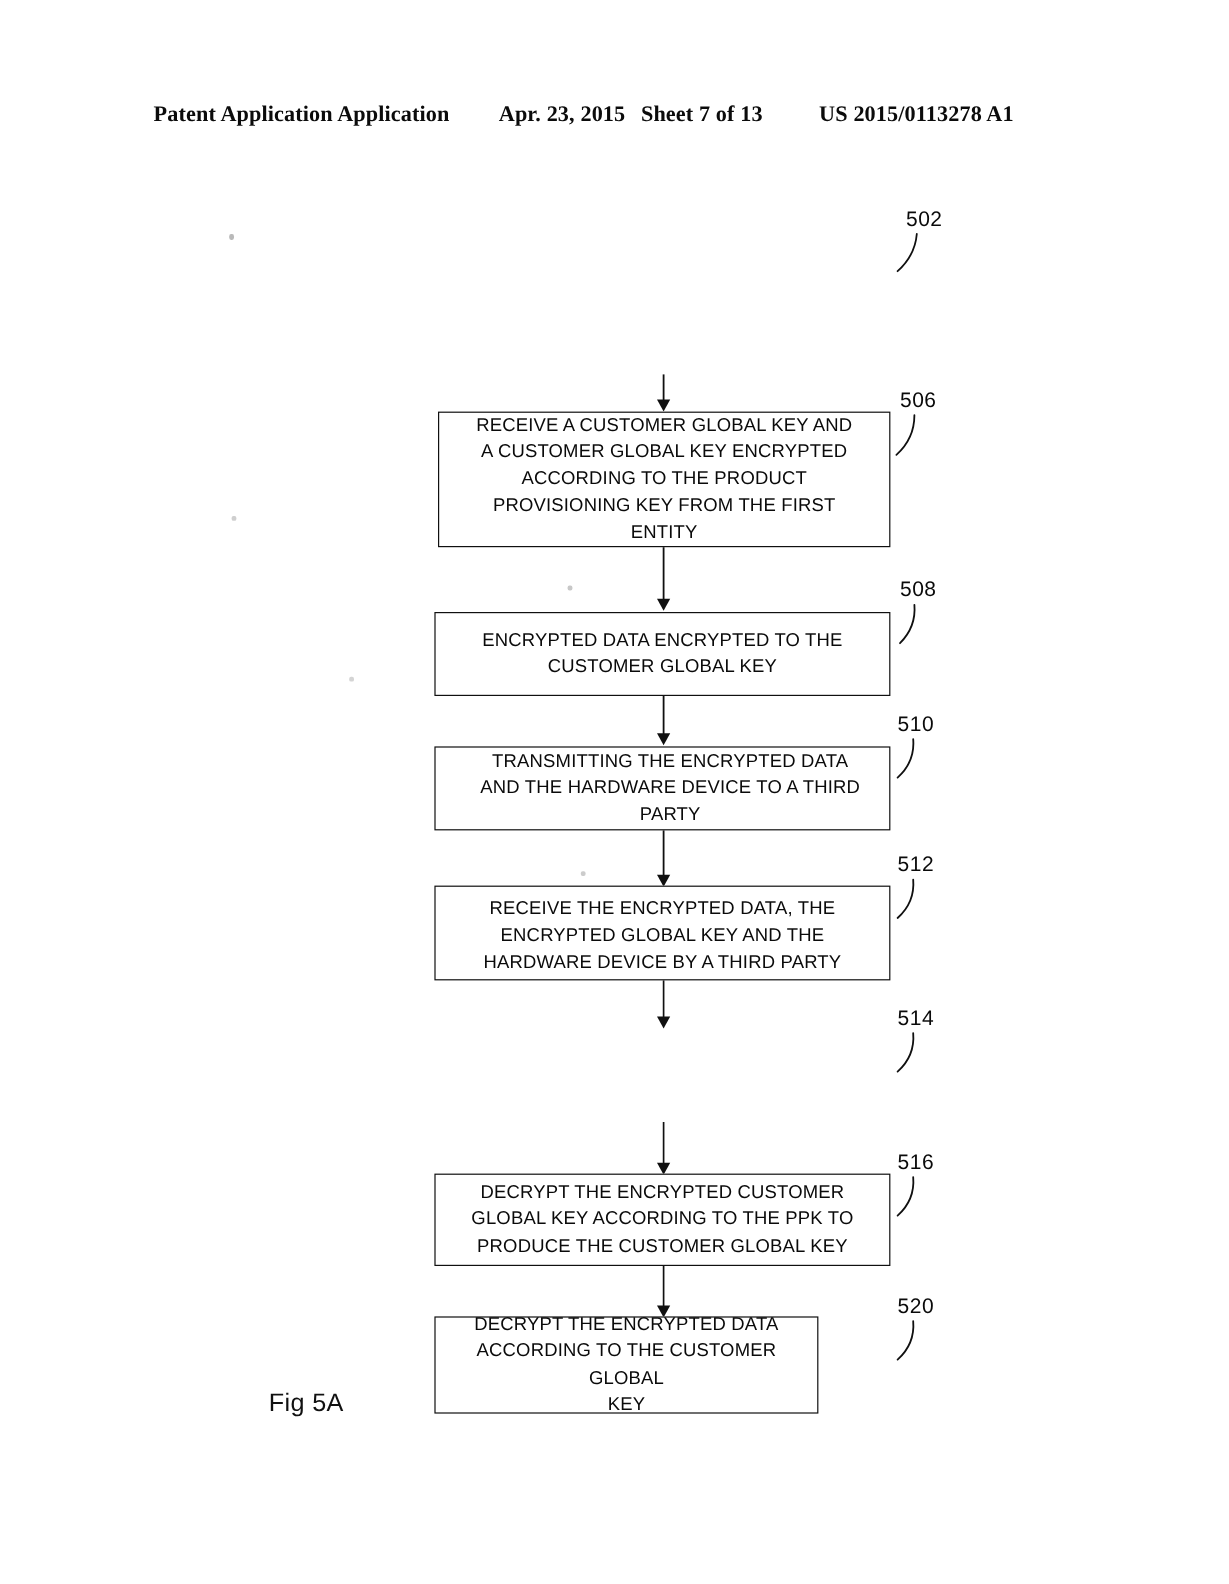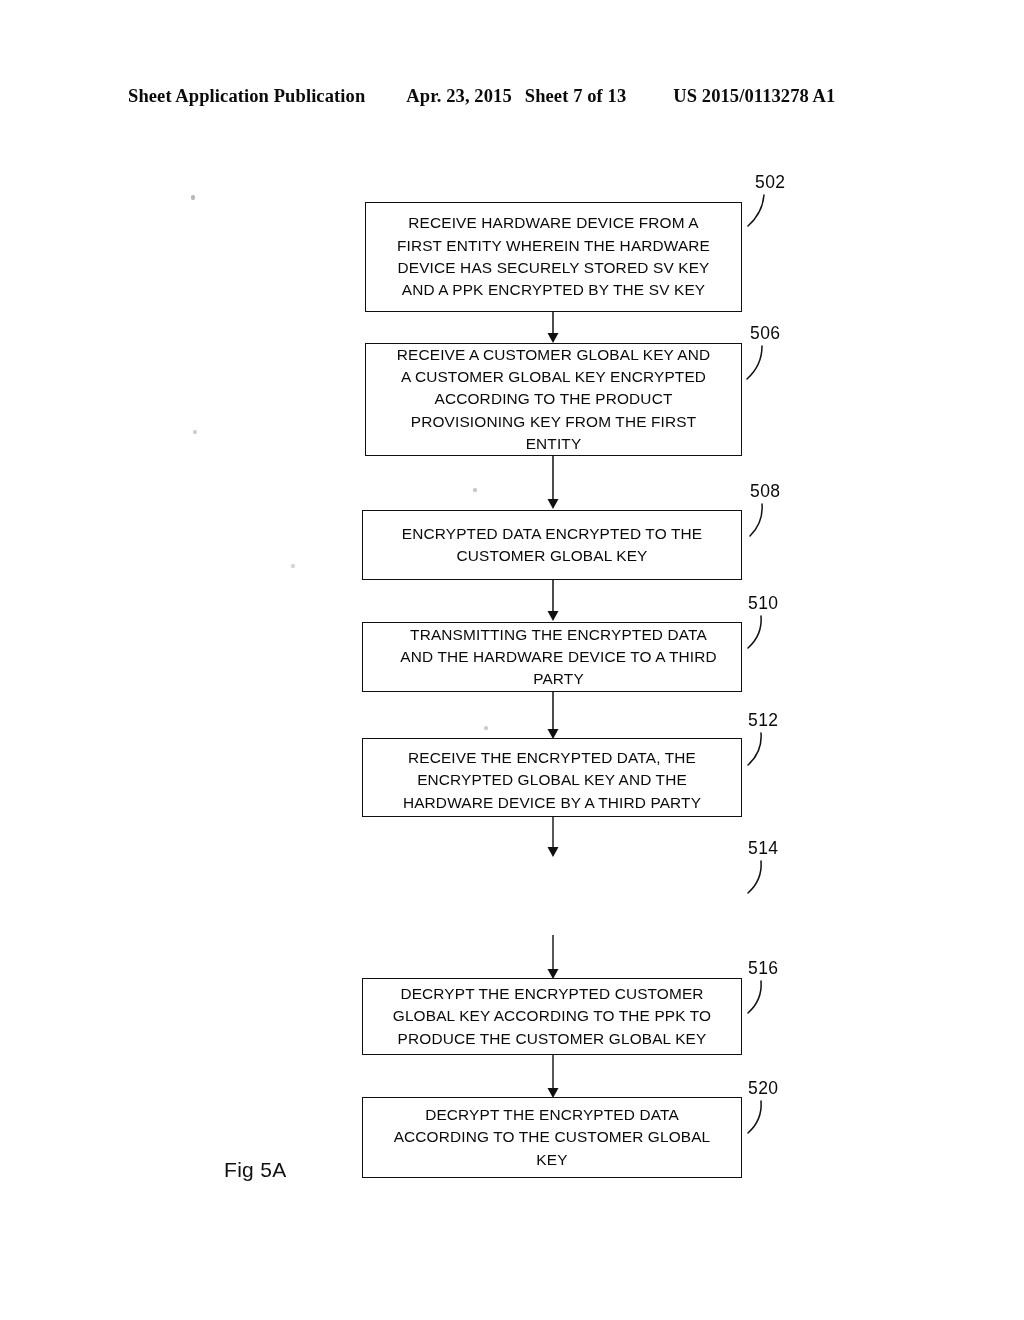"Sheet Application Publication" span.hdr-pub { text: Sheet Application Publication -> Patent Application Application }
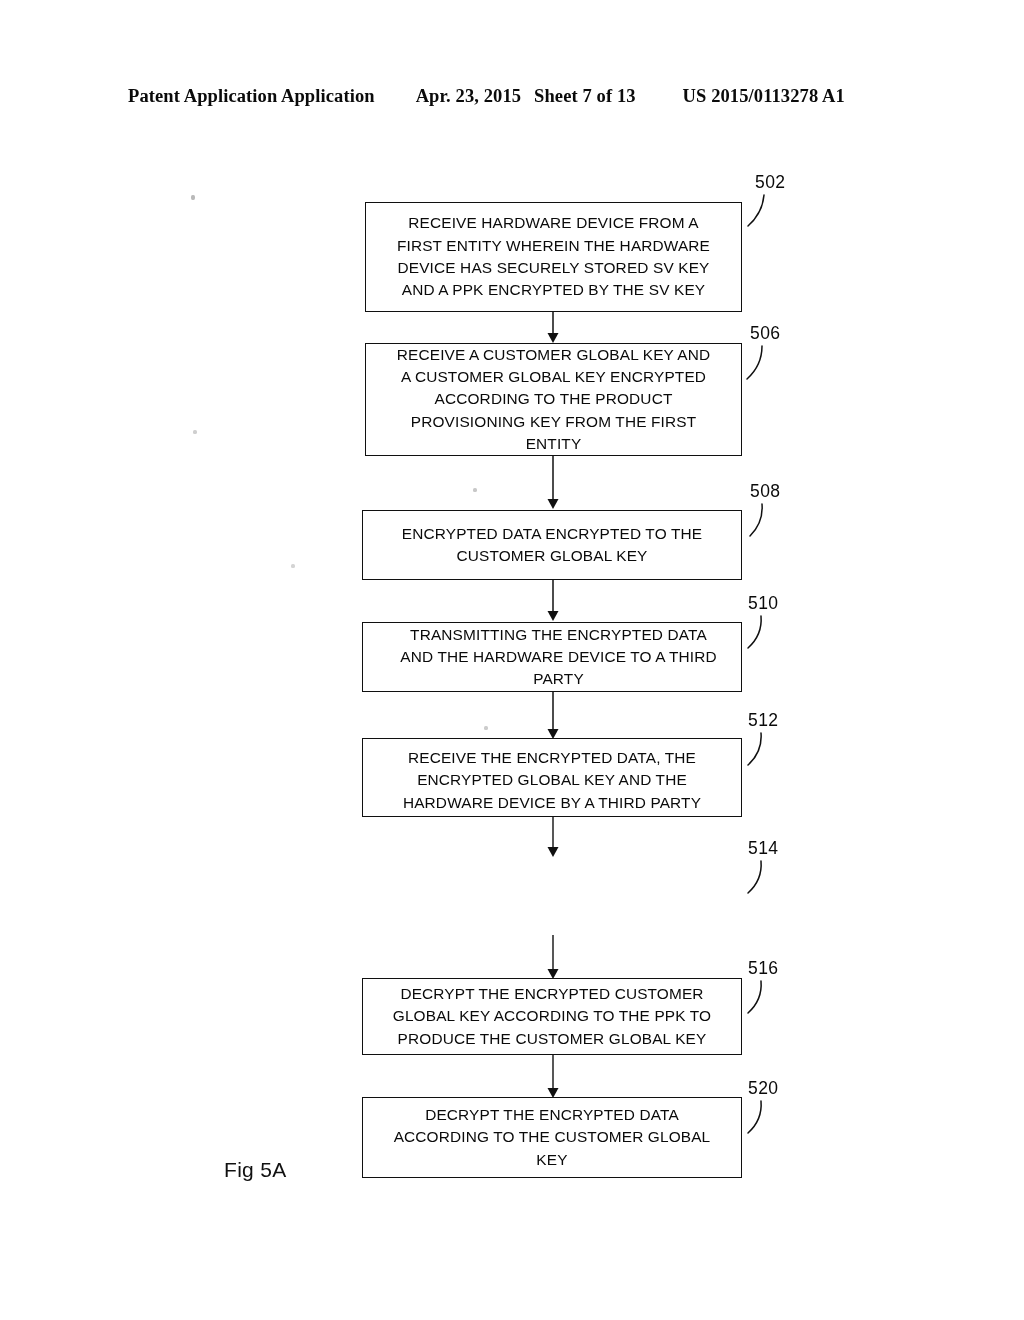"RECEIVE HARDWARE DEVICE FROM A" div.fc-box { html: <div> <div>RECEIVE HARDWARE DEVICE FROM A FIRST ENTITY WHEREIN THE HARDWARE DEVICE HAS SECURELY STORED SV KEY AND A PPK ENCRYPTED BY THE SV KEY</div> </div> -> none }
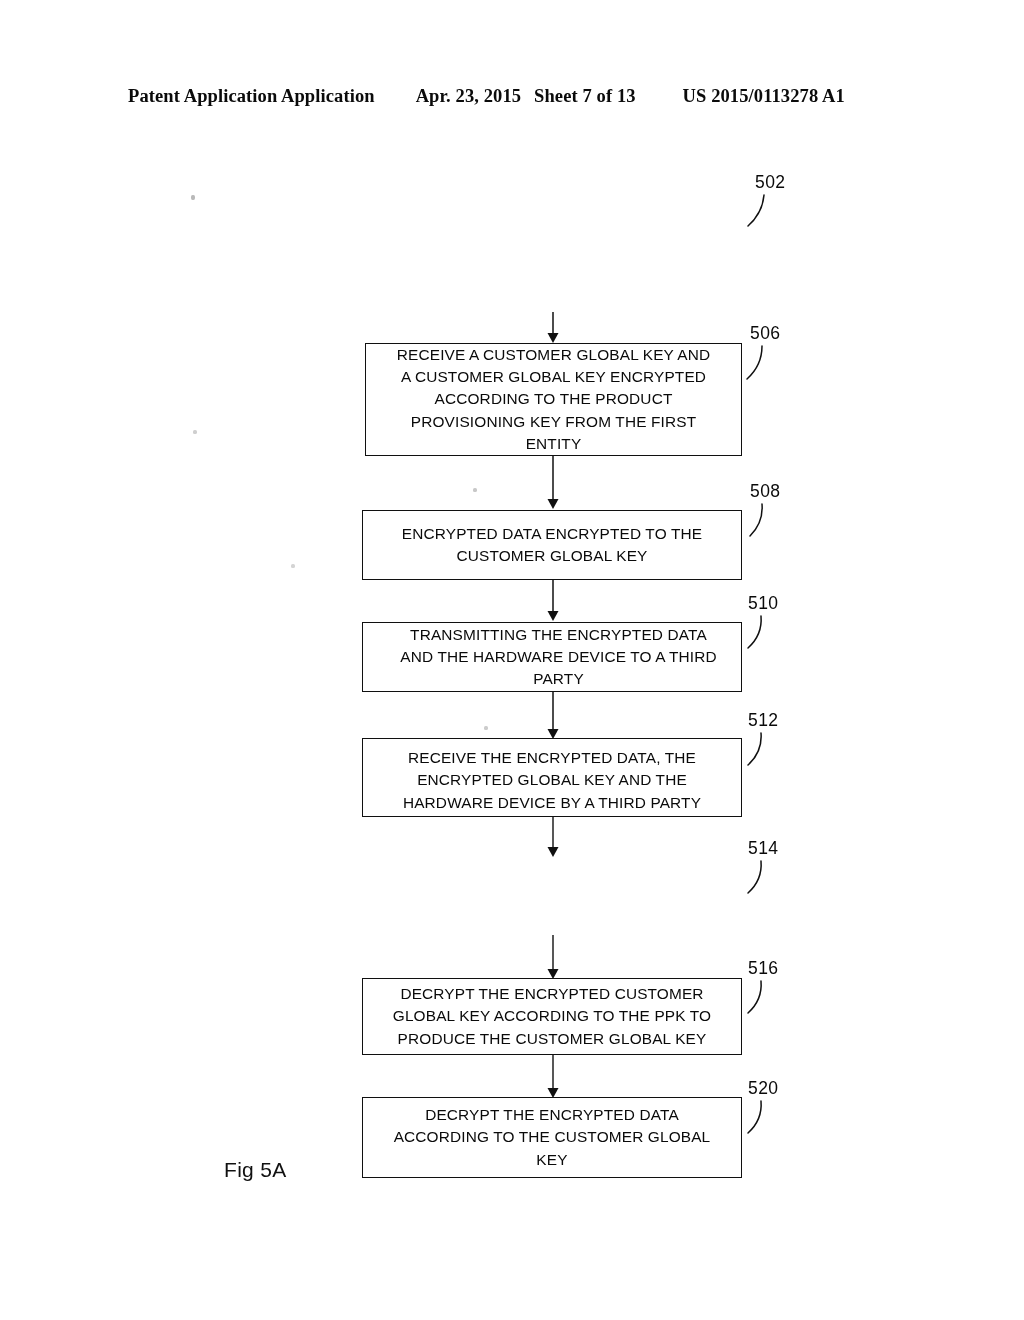"DECRYPT THE ENCRYPTED DATA" div.fc-box { width: 380px -> 320px }
